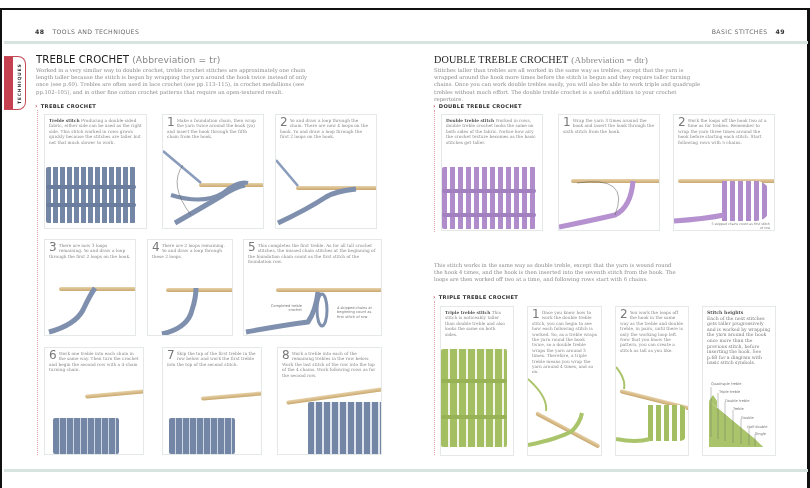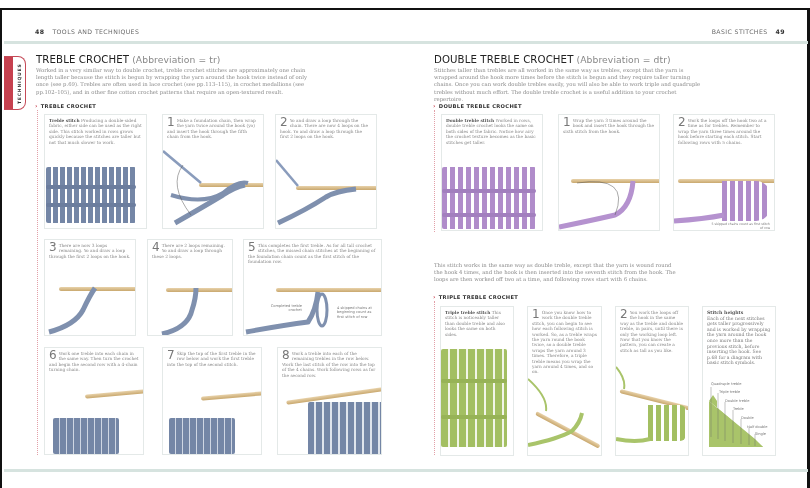"DOUBLE TREBLE CROCHET (Abbreviation =" div.h1 { font-family: none -> Liberation Serif, serif }
